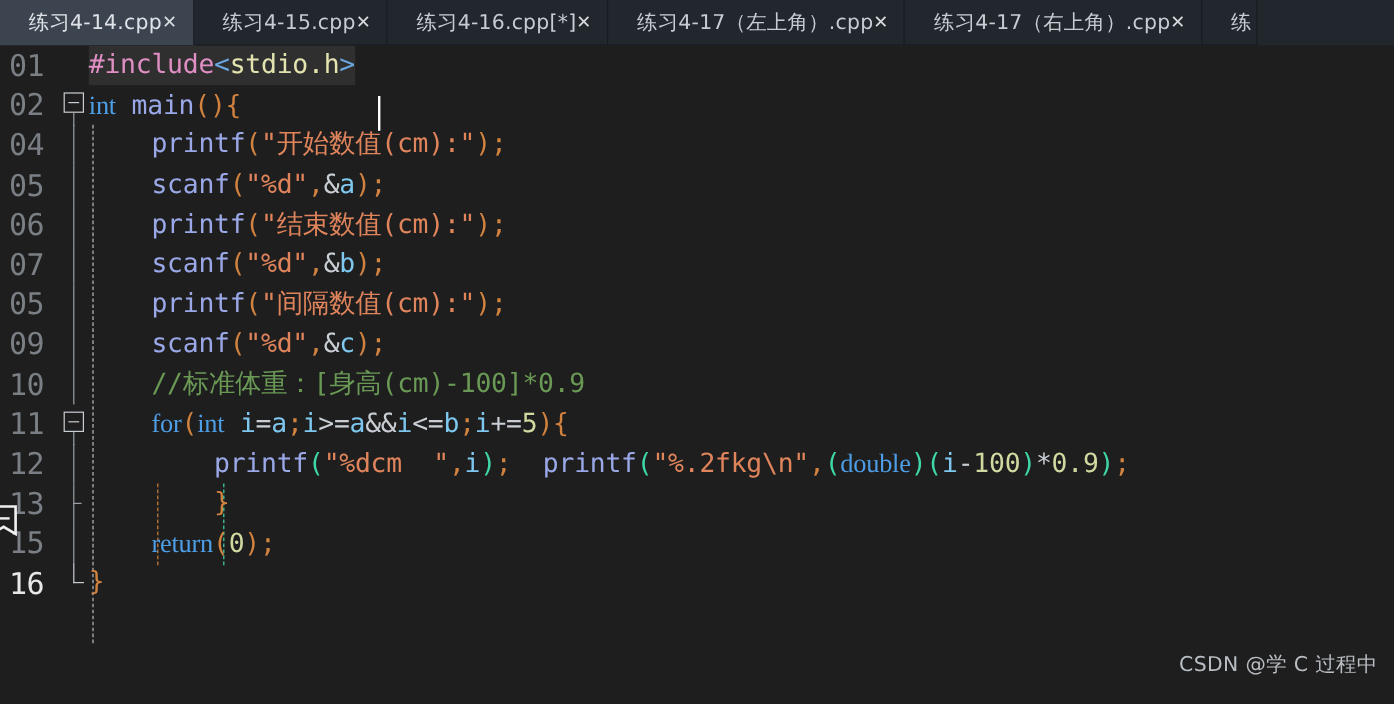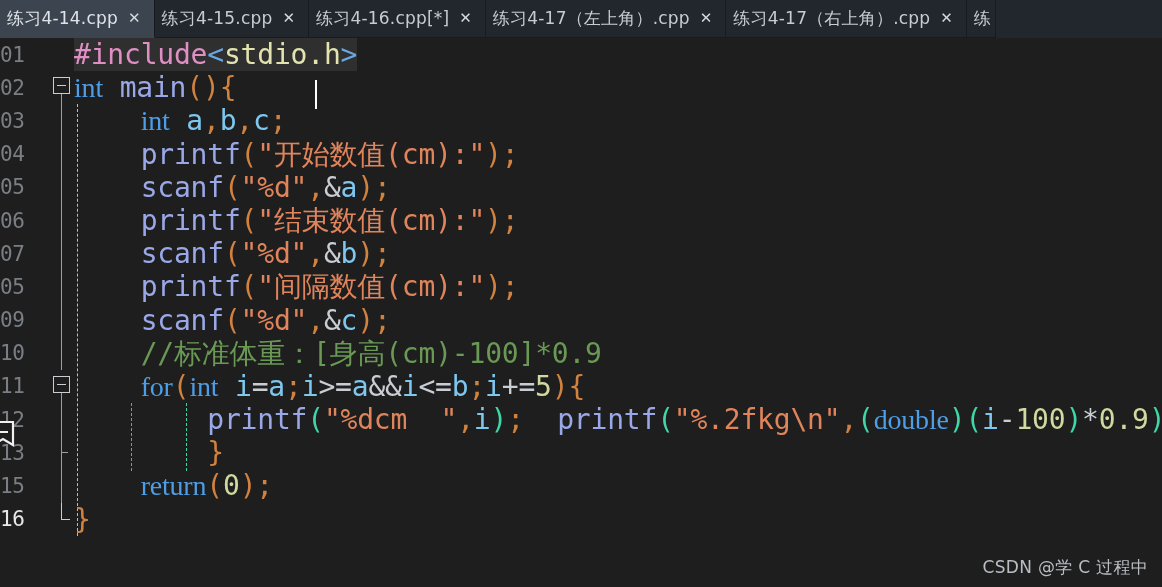"练习4-14.cpp" .tab { gap: 10px -> none; padding: 0 13px 0 7px -> 0 13px 0 24px }
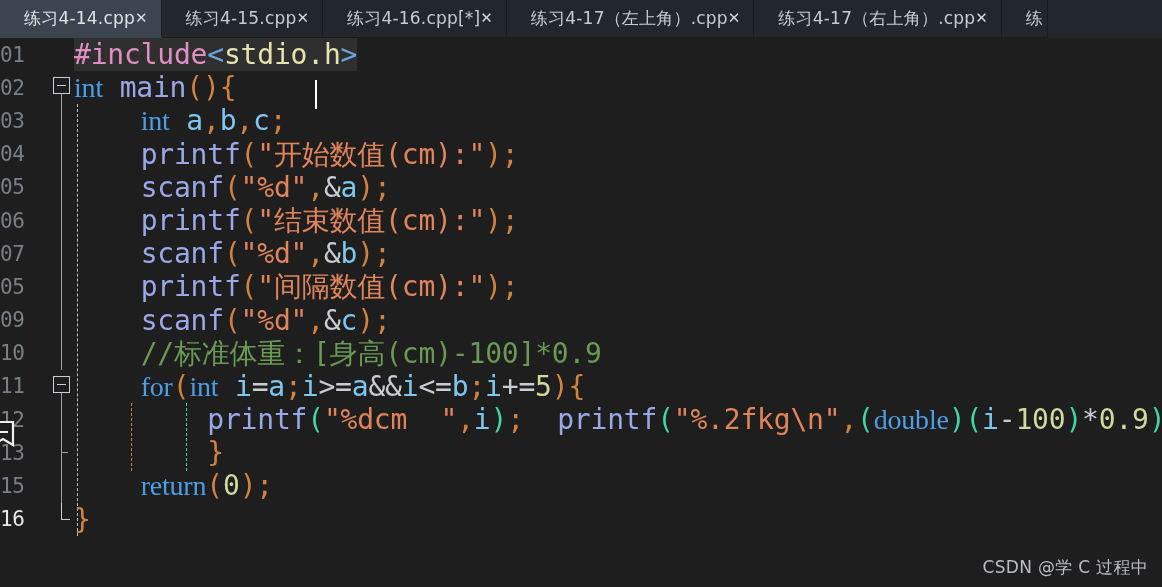"01" .gutter { font-size: 21px -> 25px; text-align: left -> center }
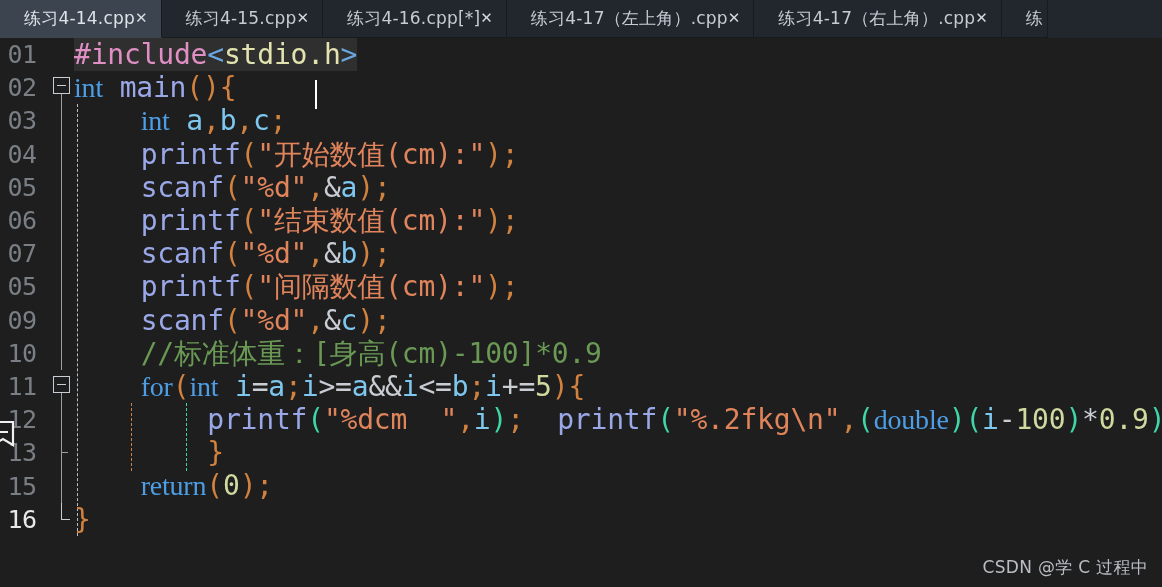"#include<stdio.h>" .code-text { font-size: 28px -> 22px }
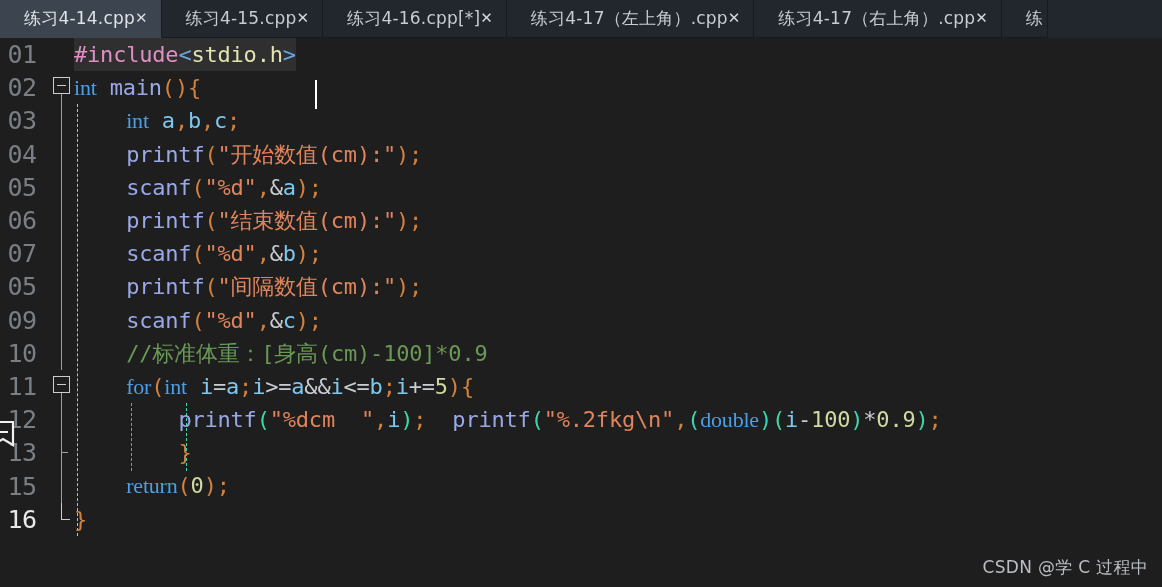"03" div.line { html: <div> <div>03</div> <div> <div></div> </div> <div> <span> <span>int</span> <span>a</span><span>,</span><span>b</span><span>,</span><span>c</span><span>;</span></span> </div> </div> -> none }
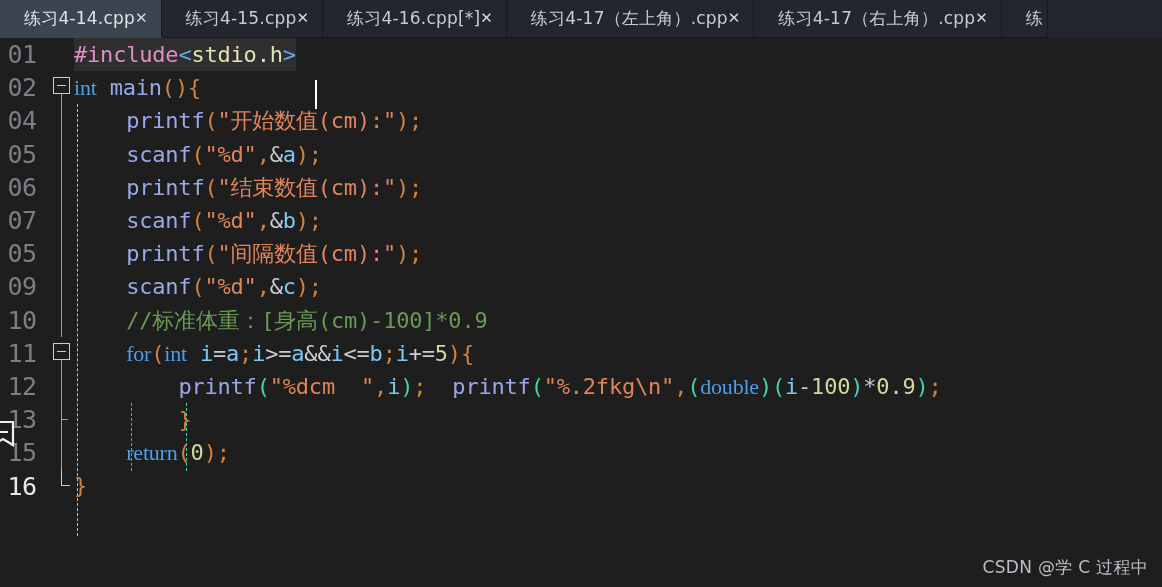"CSDN @学 C 过程中" #watermark { bottom: 8px -> 22px }
